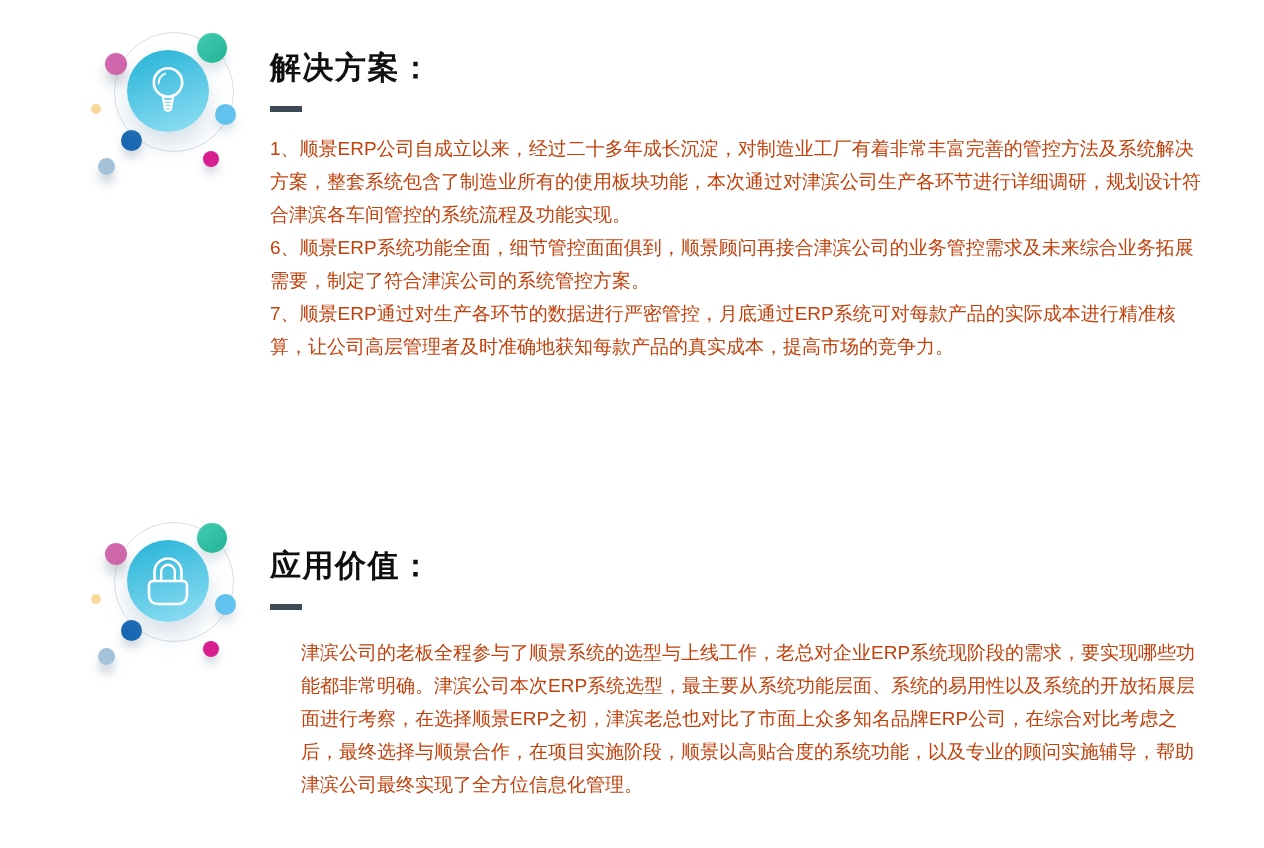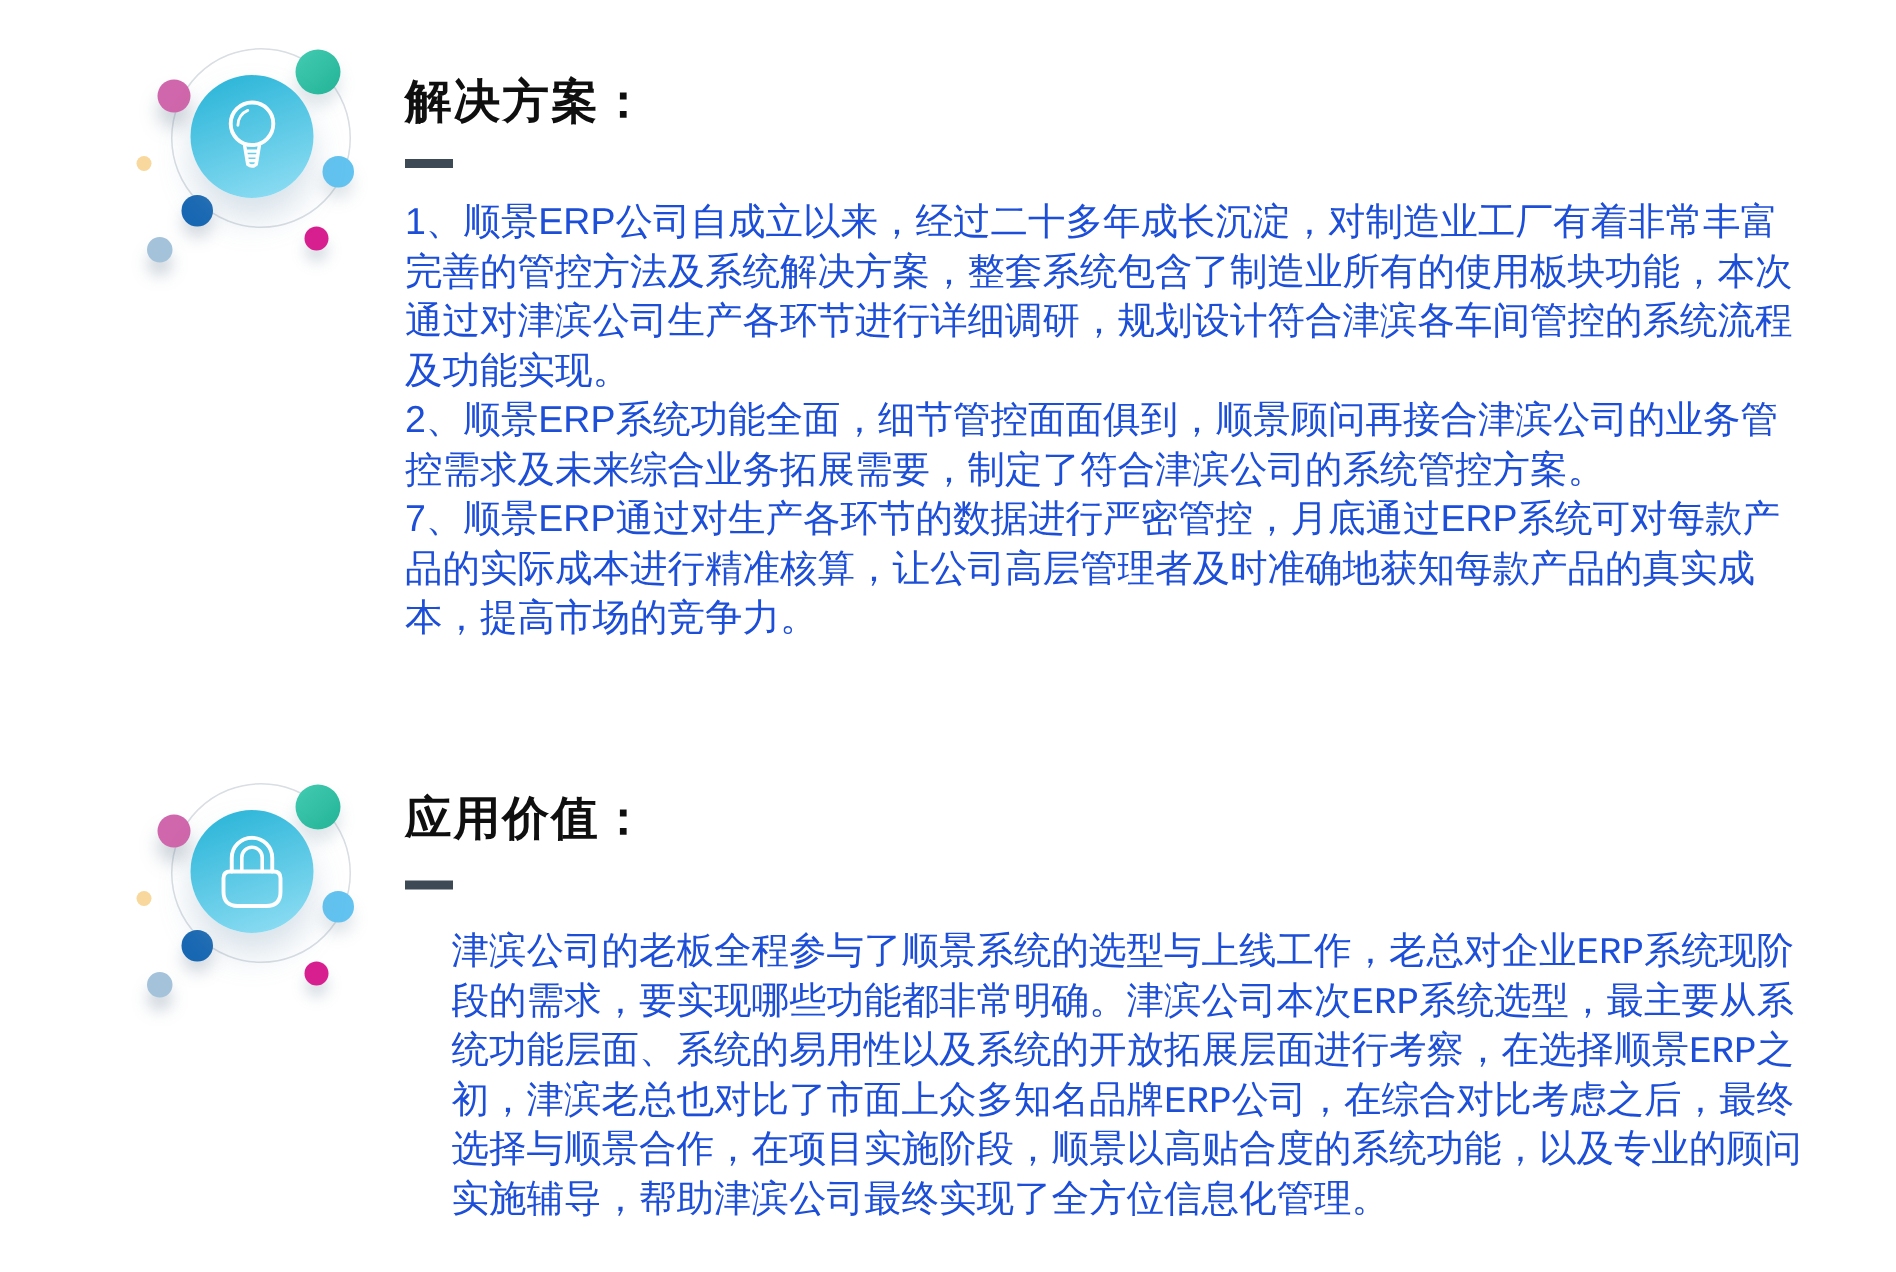"1、顺景ERP公司自成立以来，经过二十多年成长沉淀，对制造业工厂有着非常丰富完善" .paras p { color: #1d4ed8 -> #c2410c; font-size: 25px -> 19px }
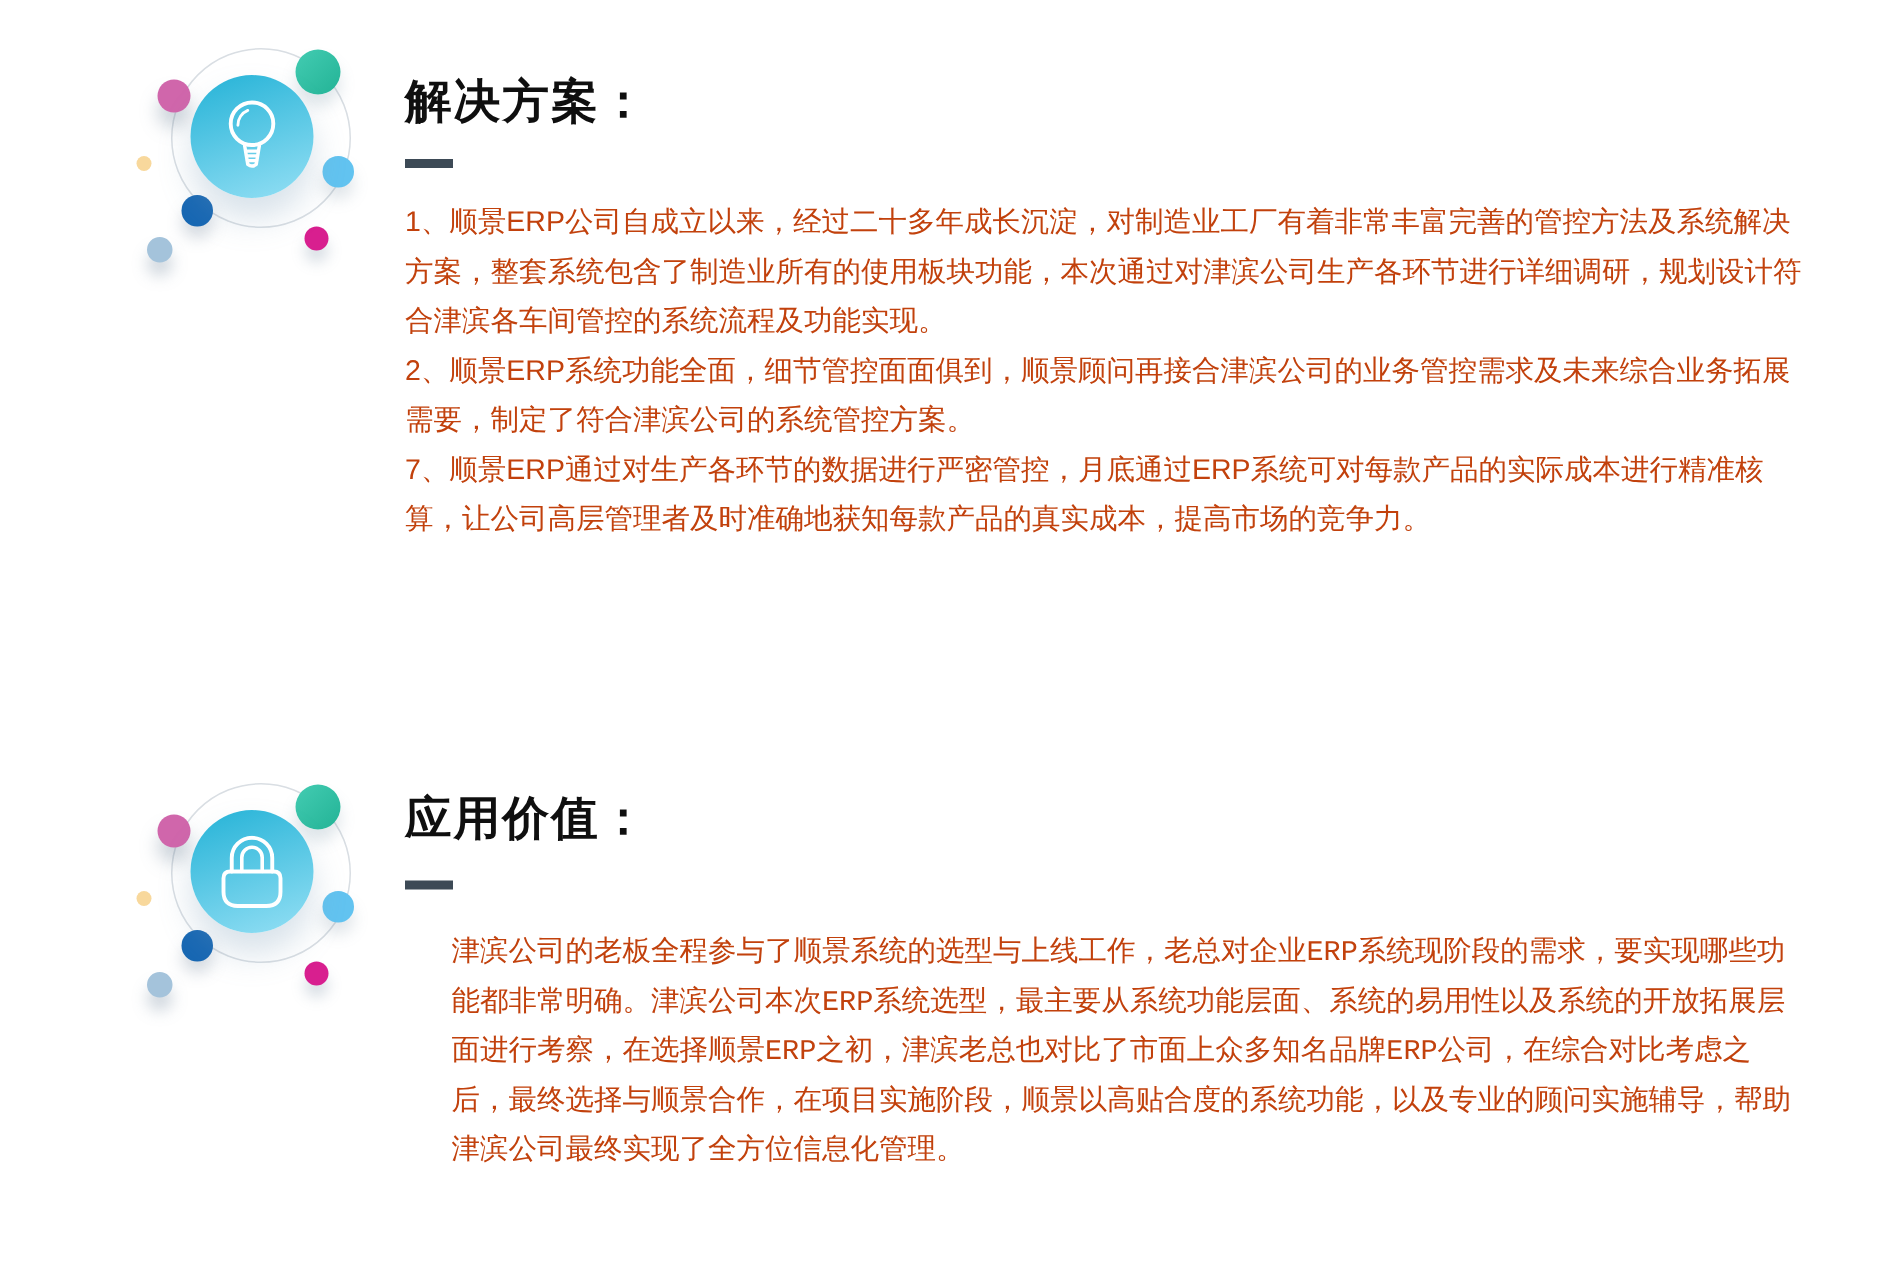"2、顺景ERP系统功能全面，细节管控面面俱到，顺景顾问再接合津滨公司的业务管控需" p { text: 2 -> 6 }
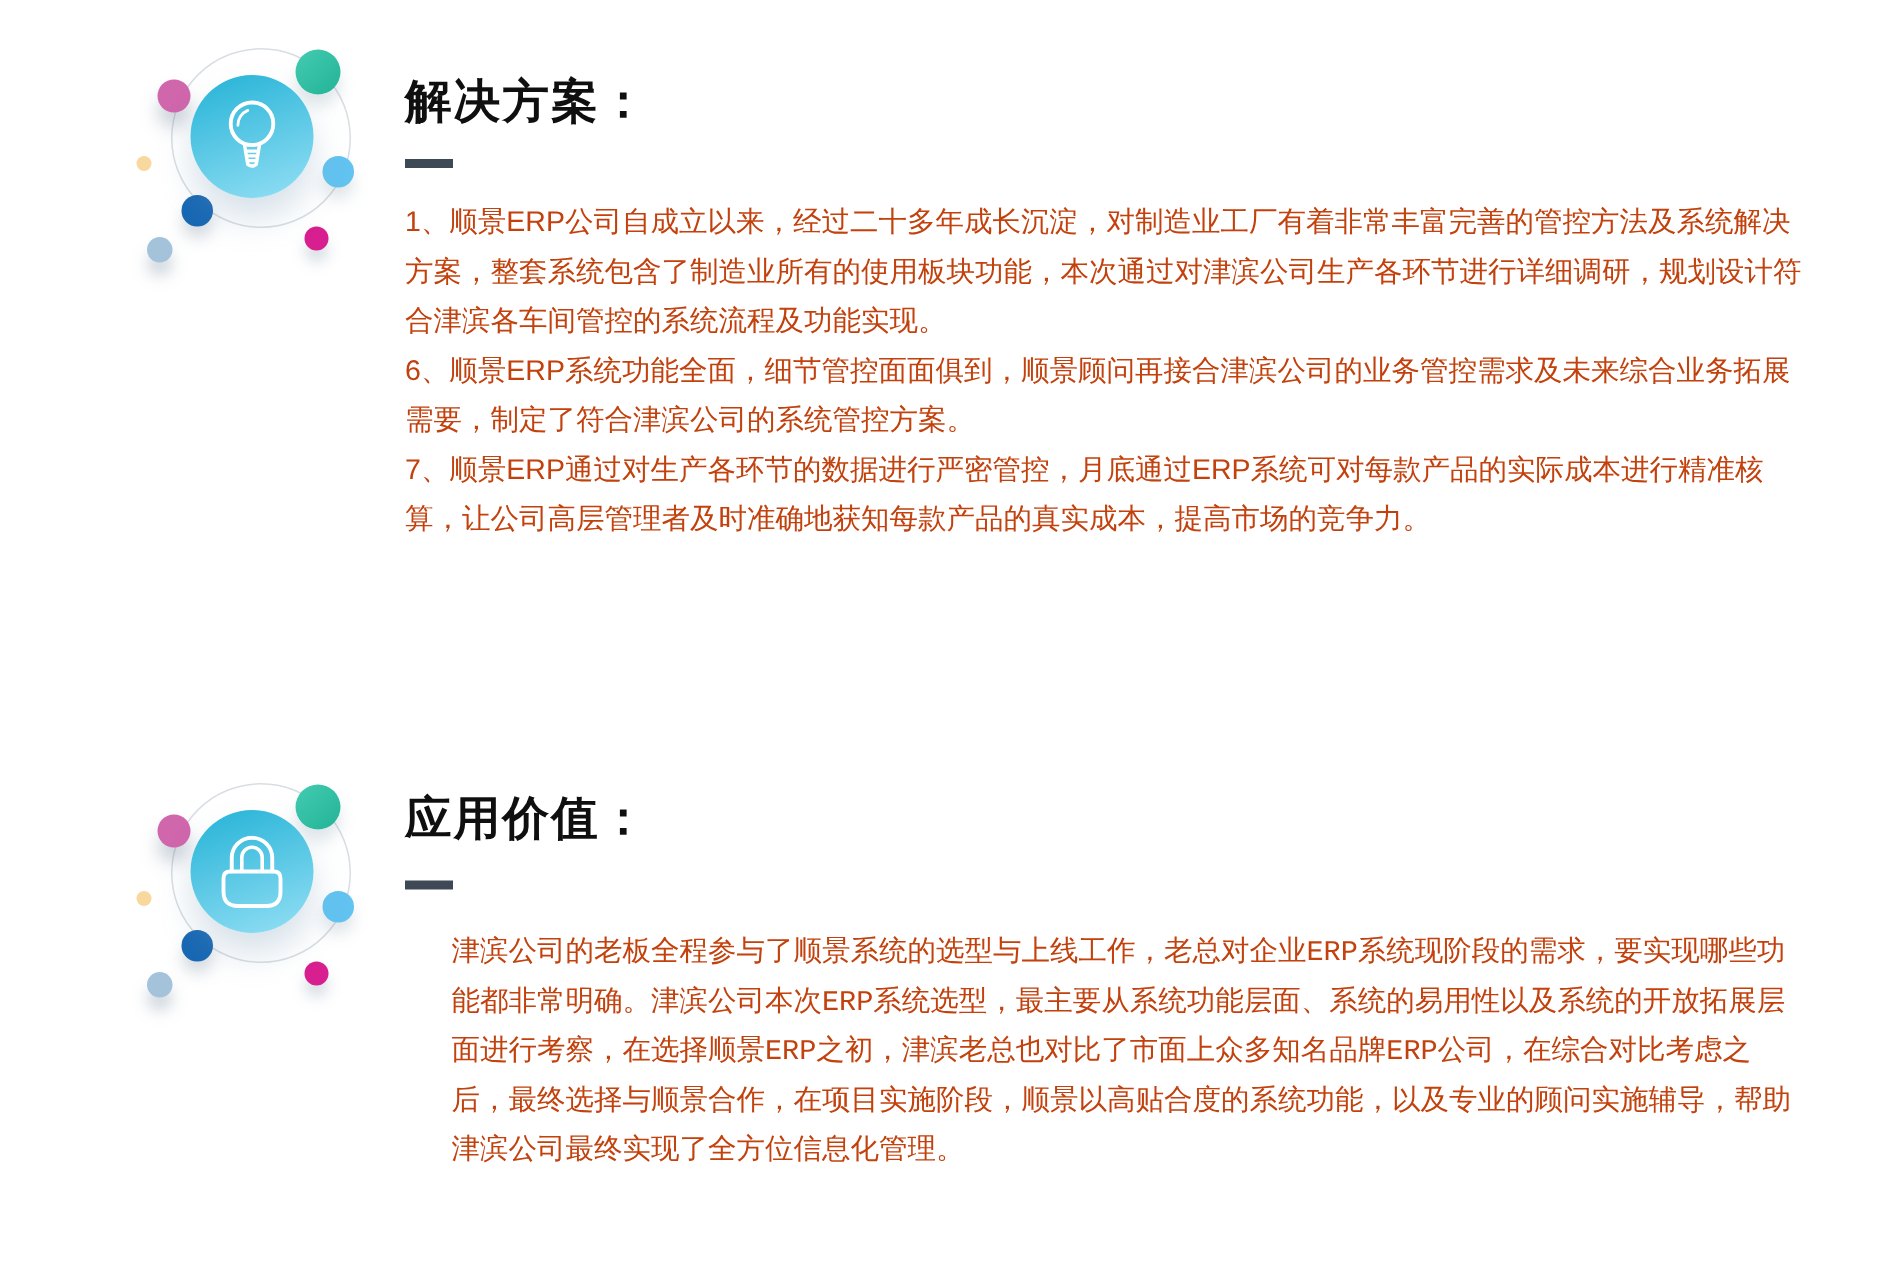"应用价值：" .content-2 { font-family: Liberation Mono, monospace -> none; top: 533px -> 550px }
